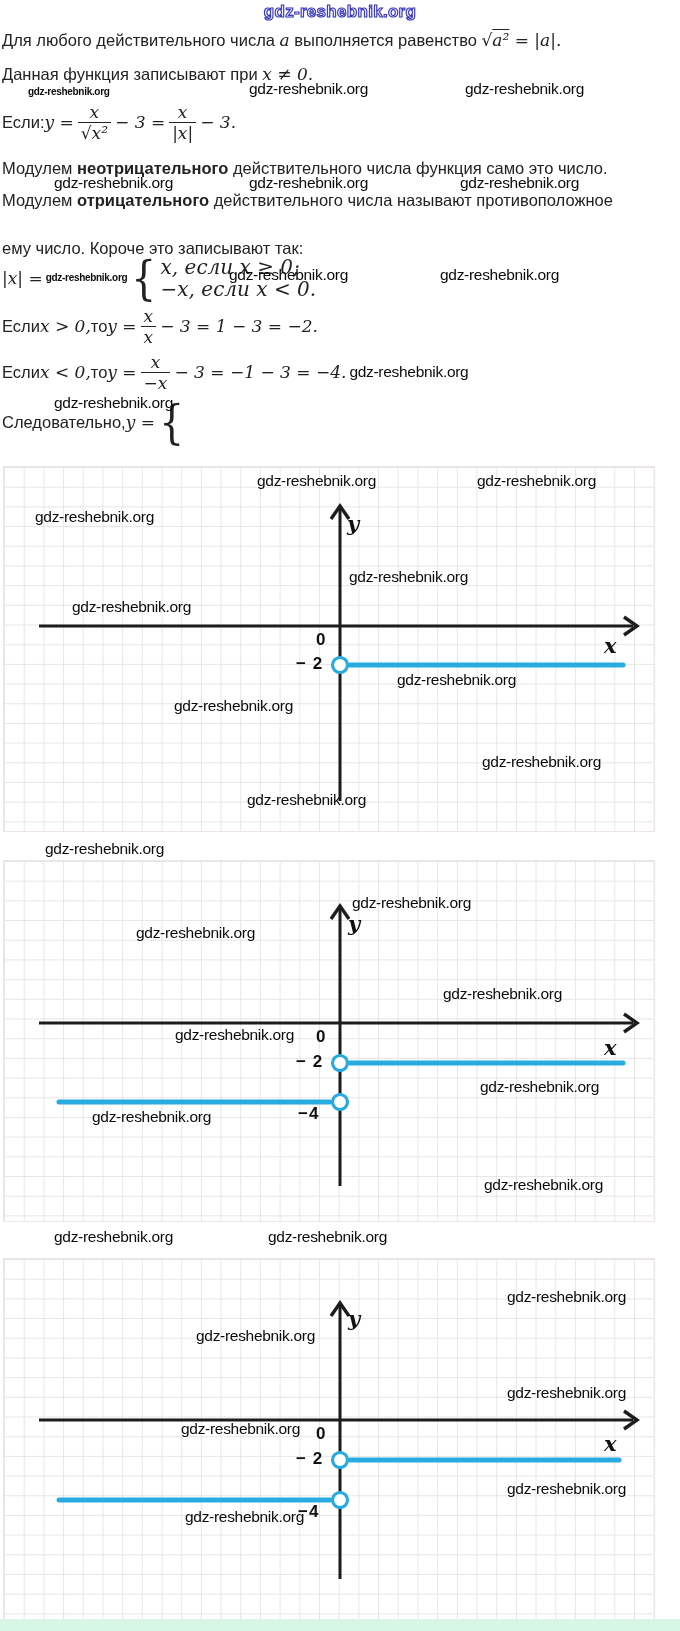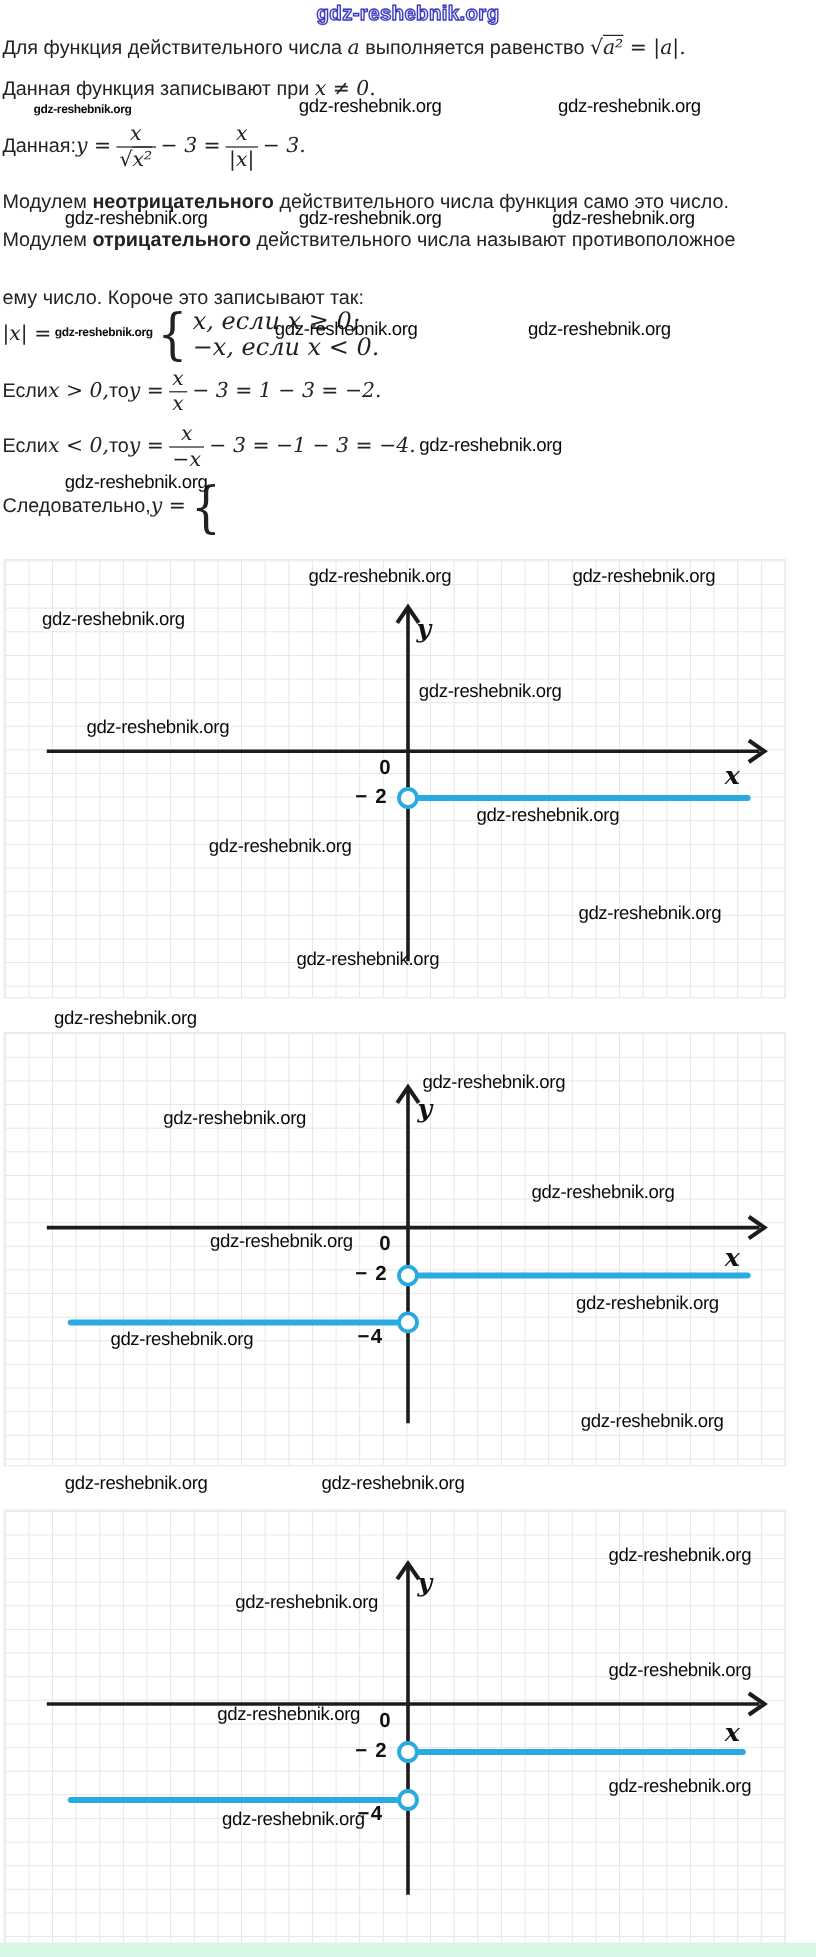"Для функция действительного числа" span { text: функция -> любого }
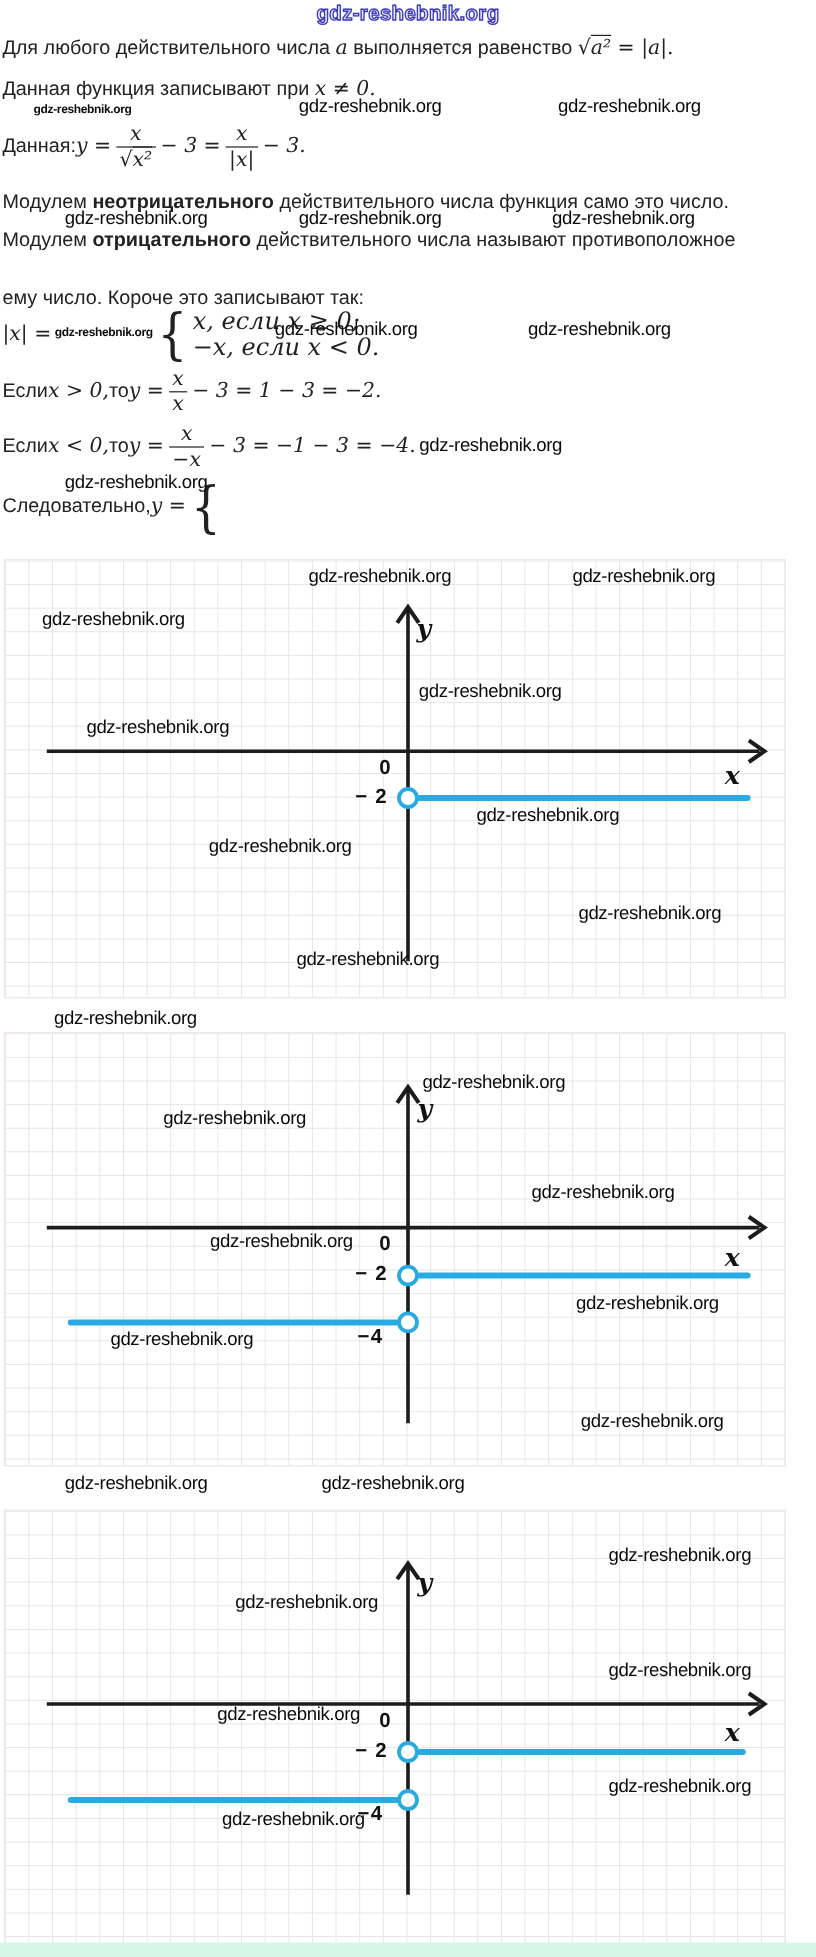"Данная:" span { text: Данная -> Если }
